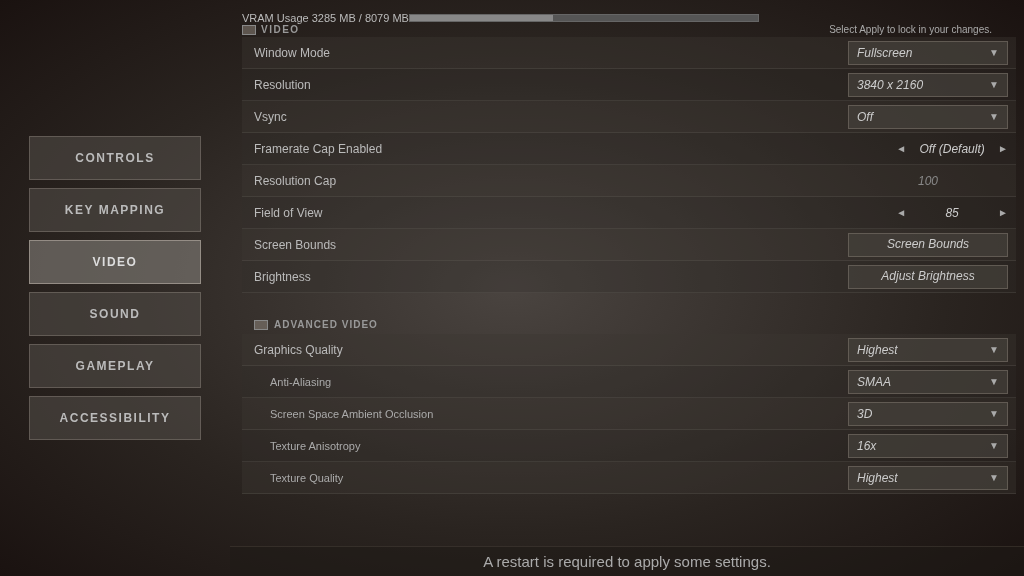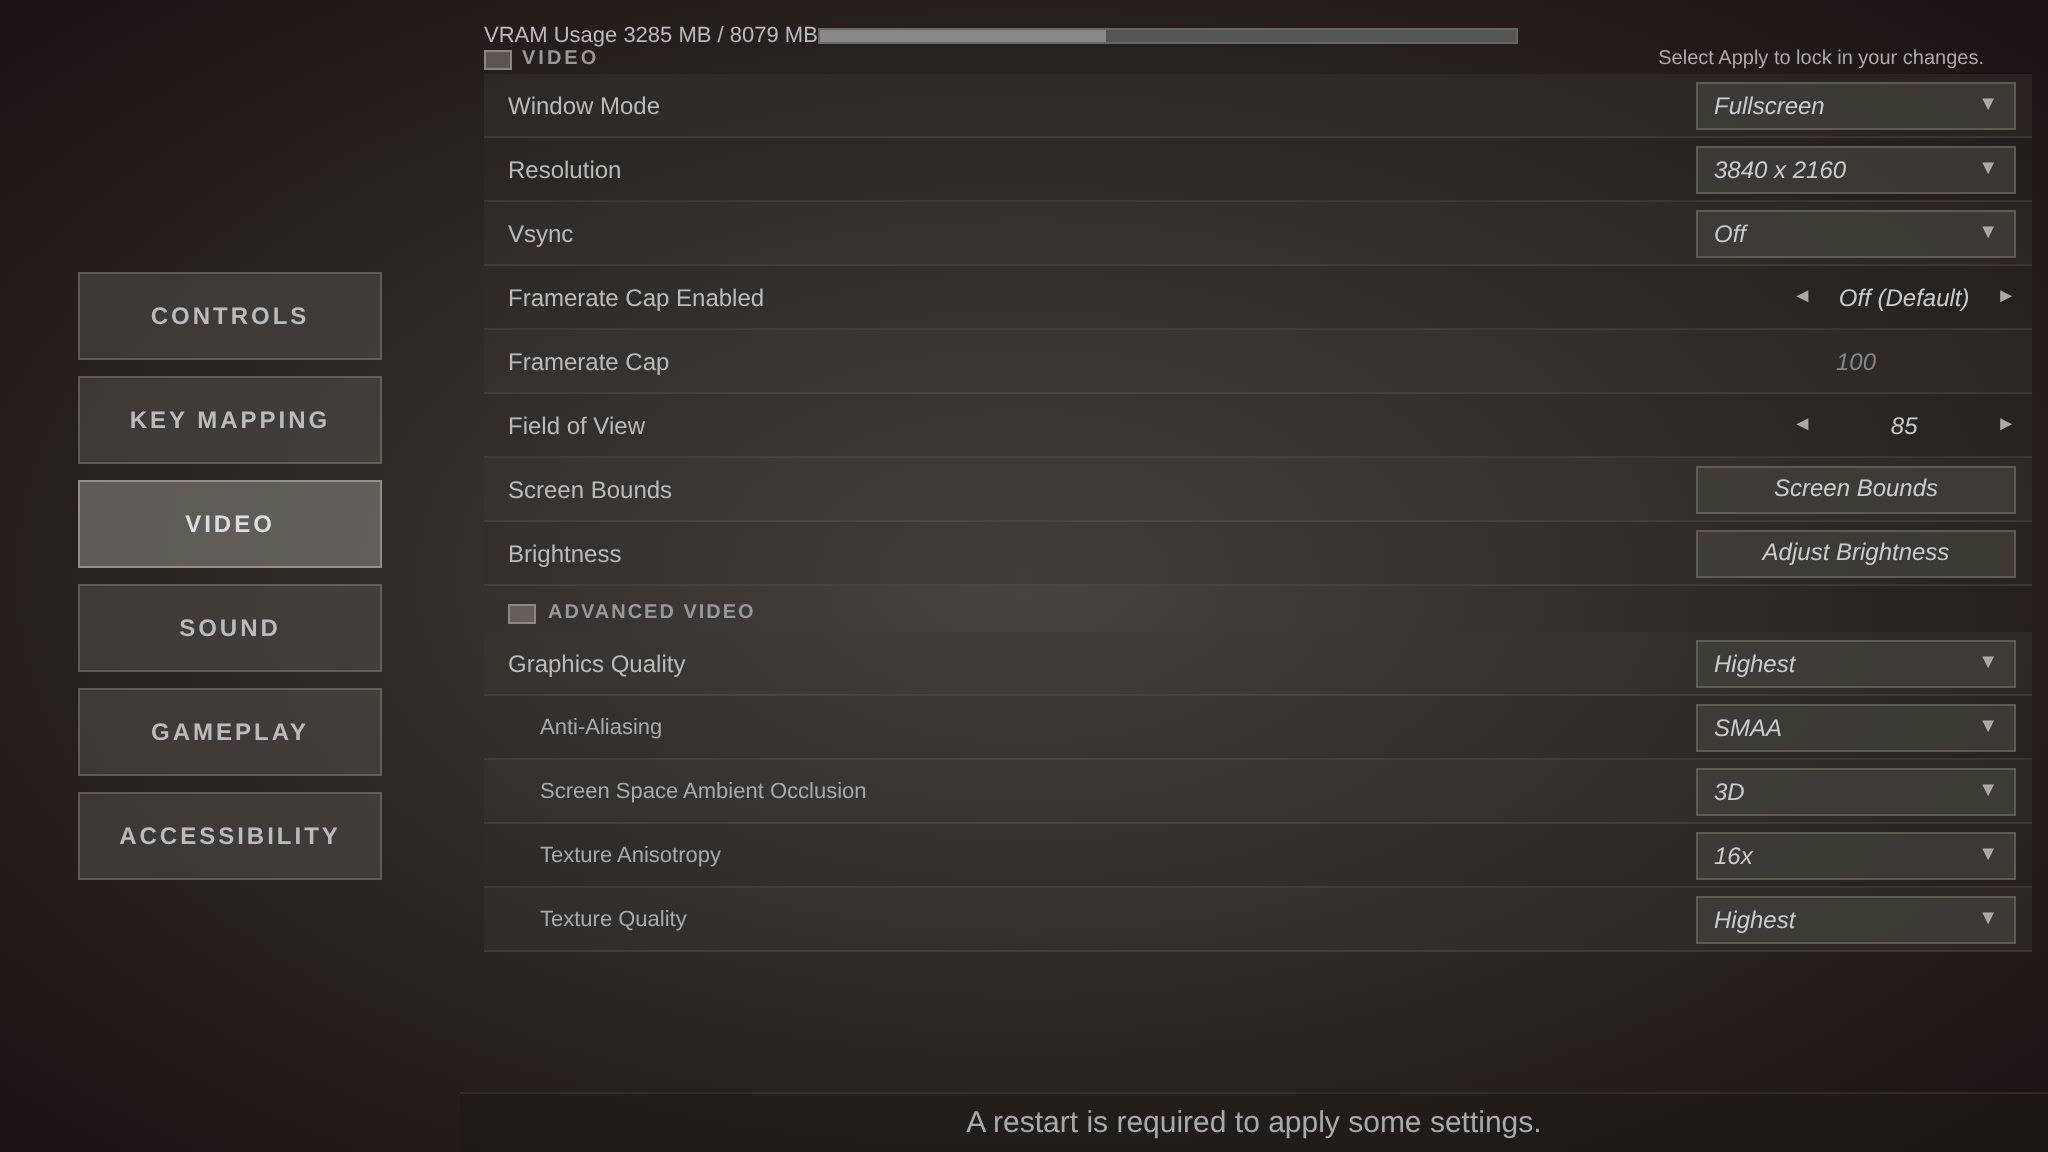"CONTROLS" .sidebar-btn { width: 152px -> 172px }
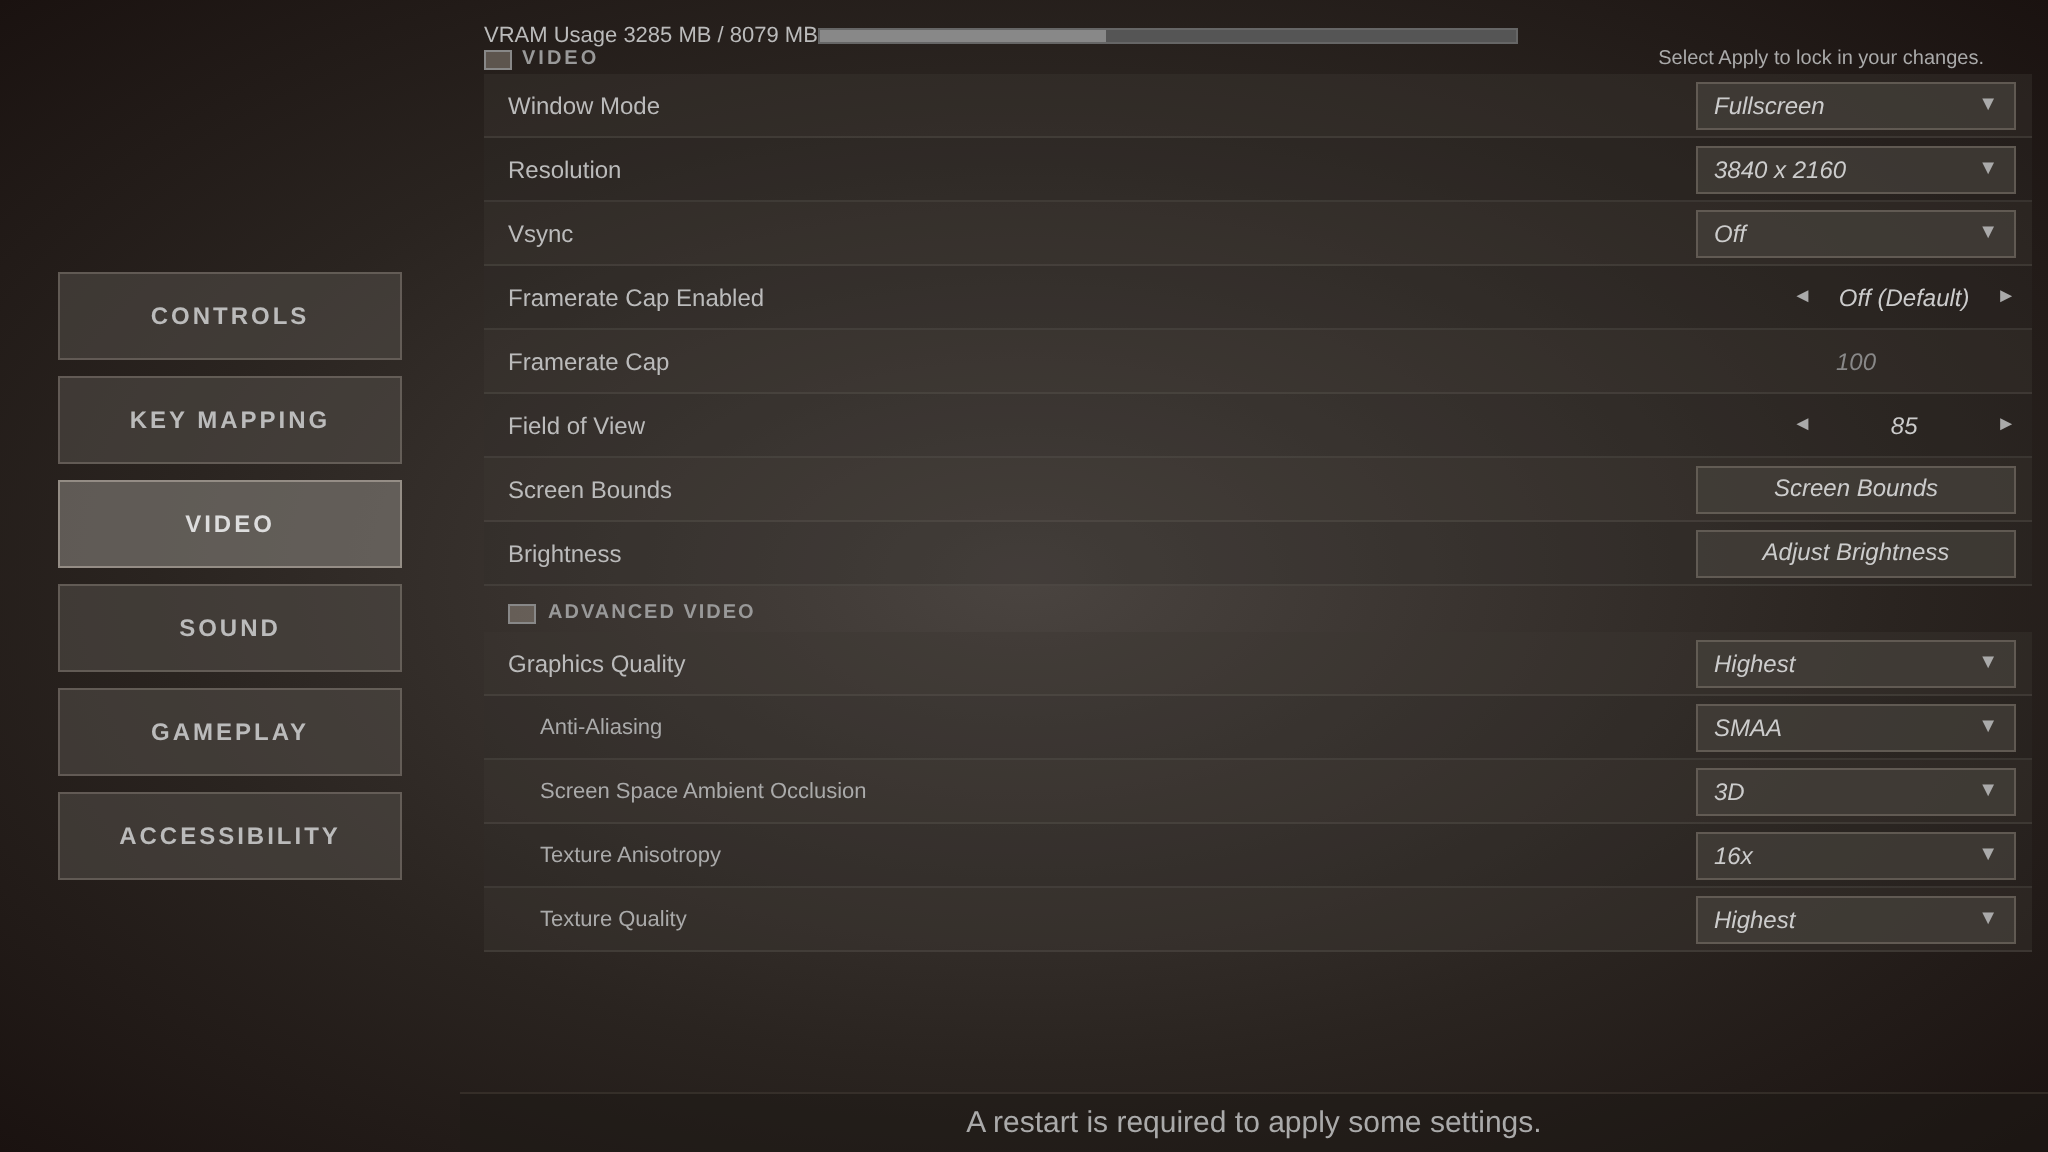"Framerate Cap" span.setting-label { text: Framerate -> Resolution }
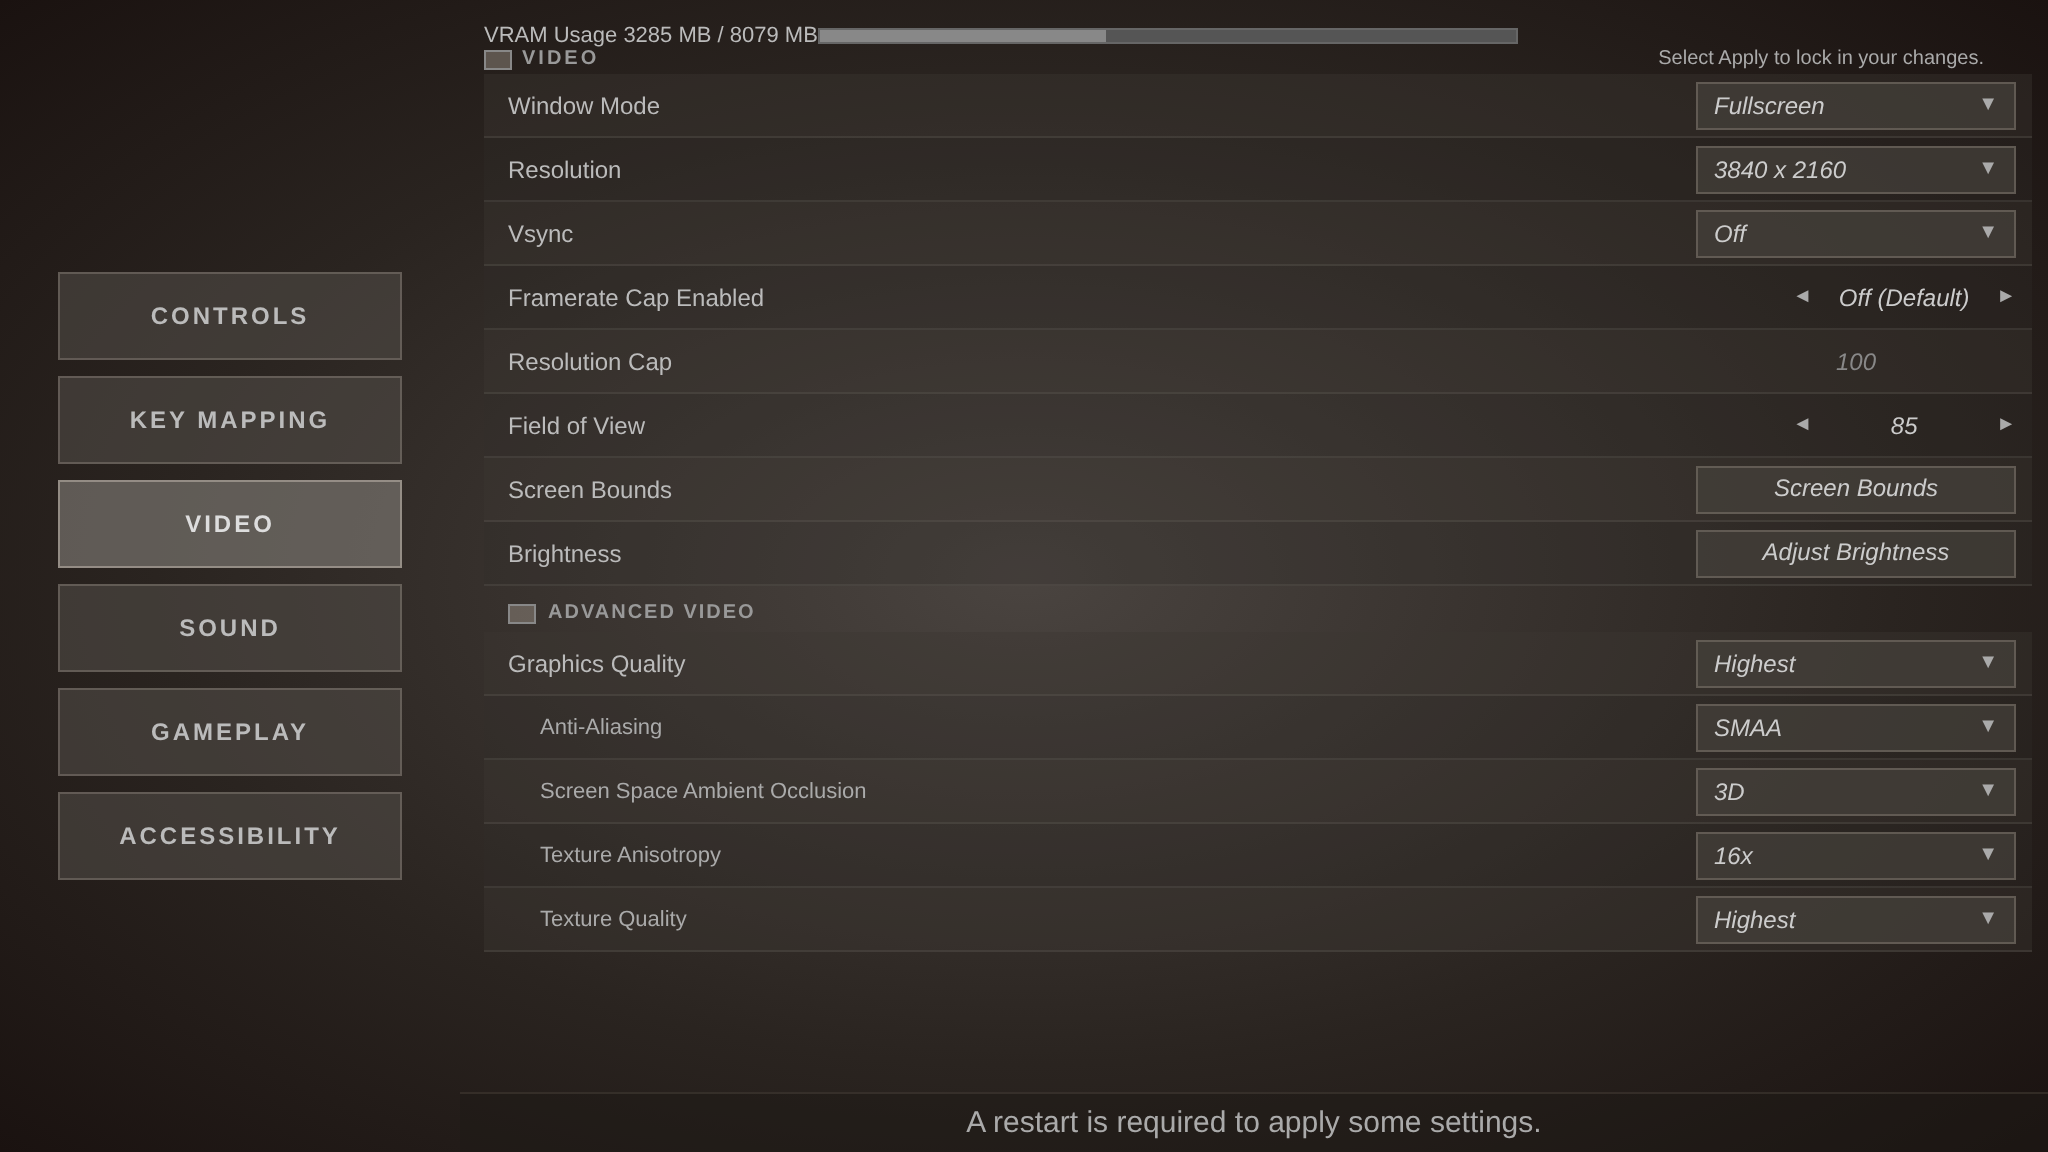"ADVANCED VIDEO" div.section-header { margin-top: 4px -> 22px }
